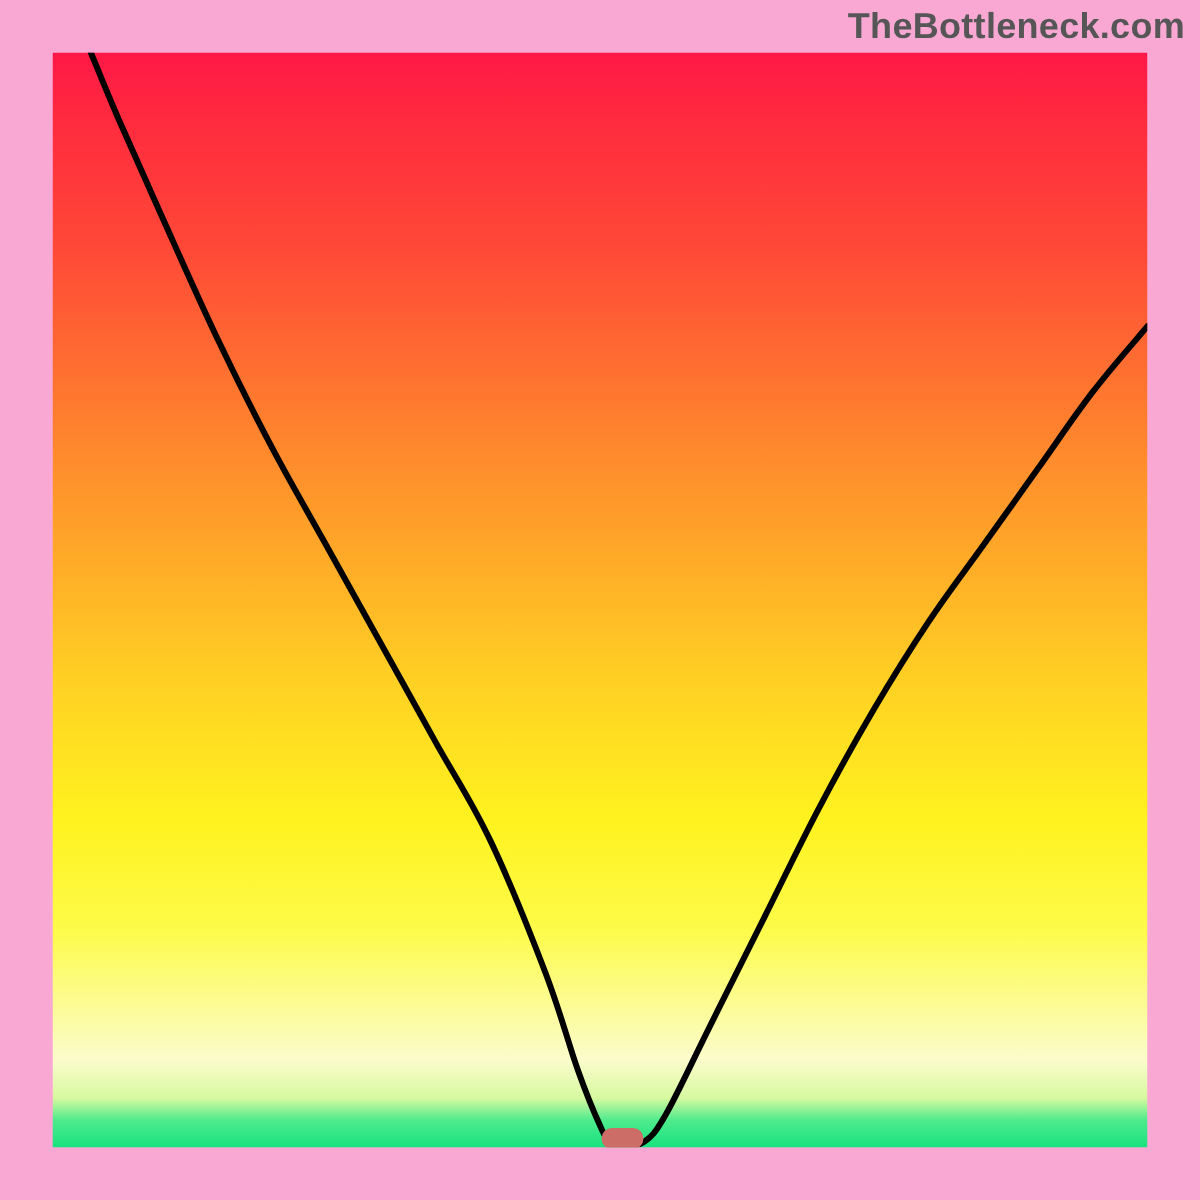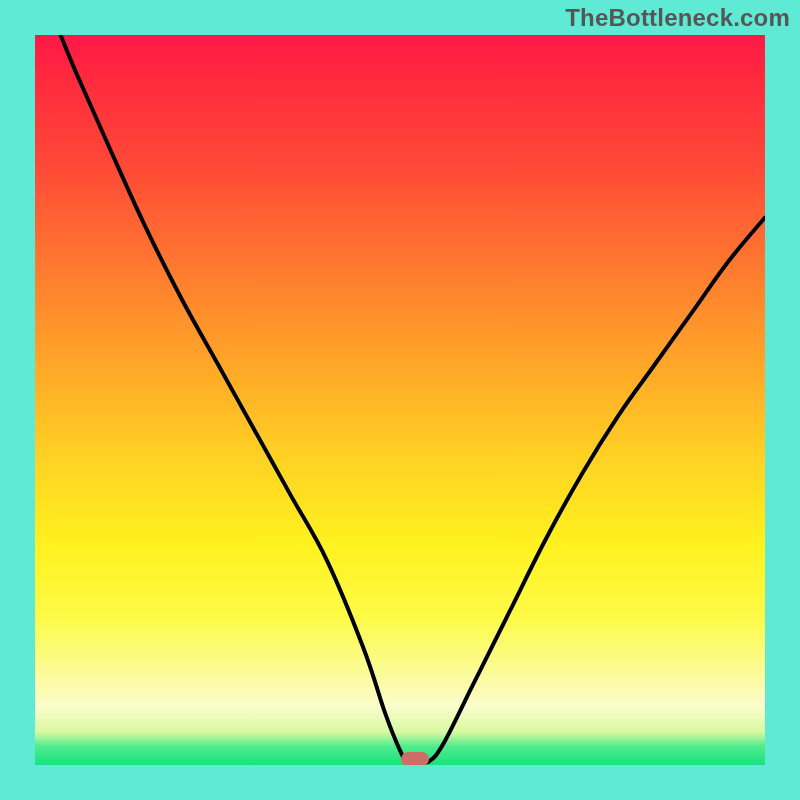"TheBottleneck.com" .frame { background: #5eead4 -> #f9a8d4 }
